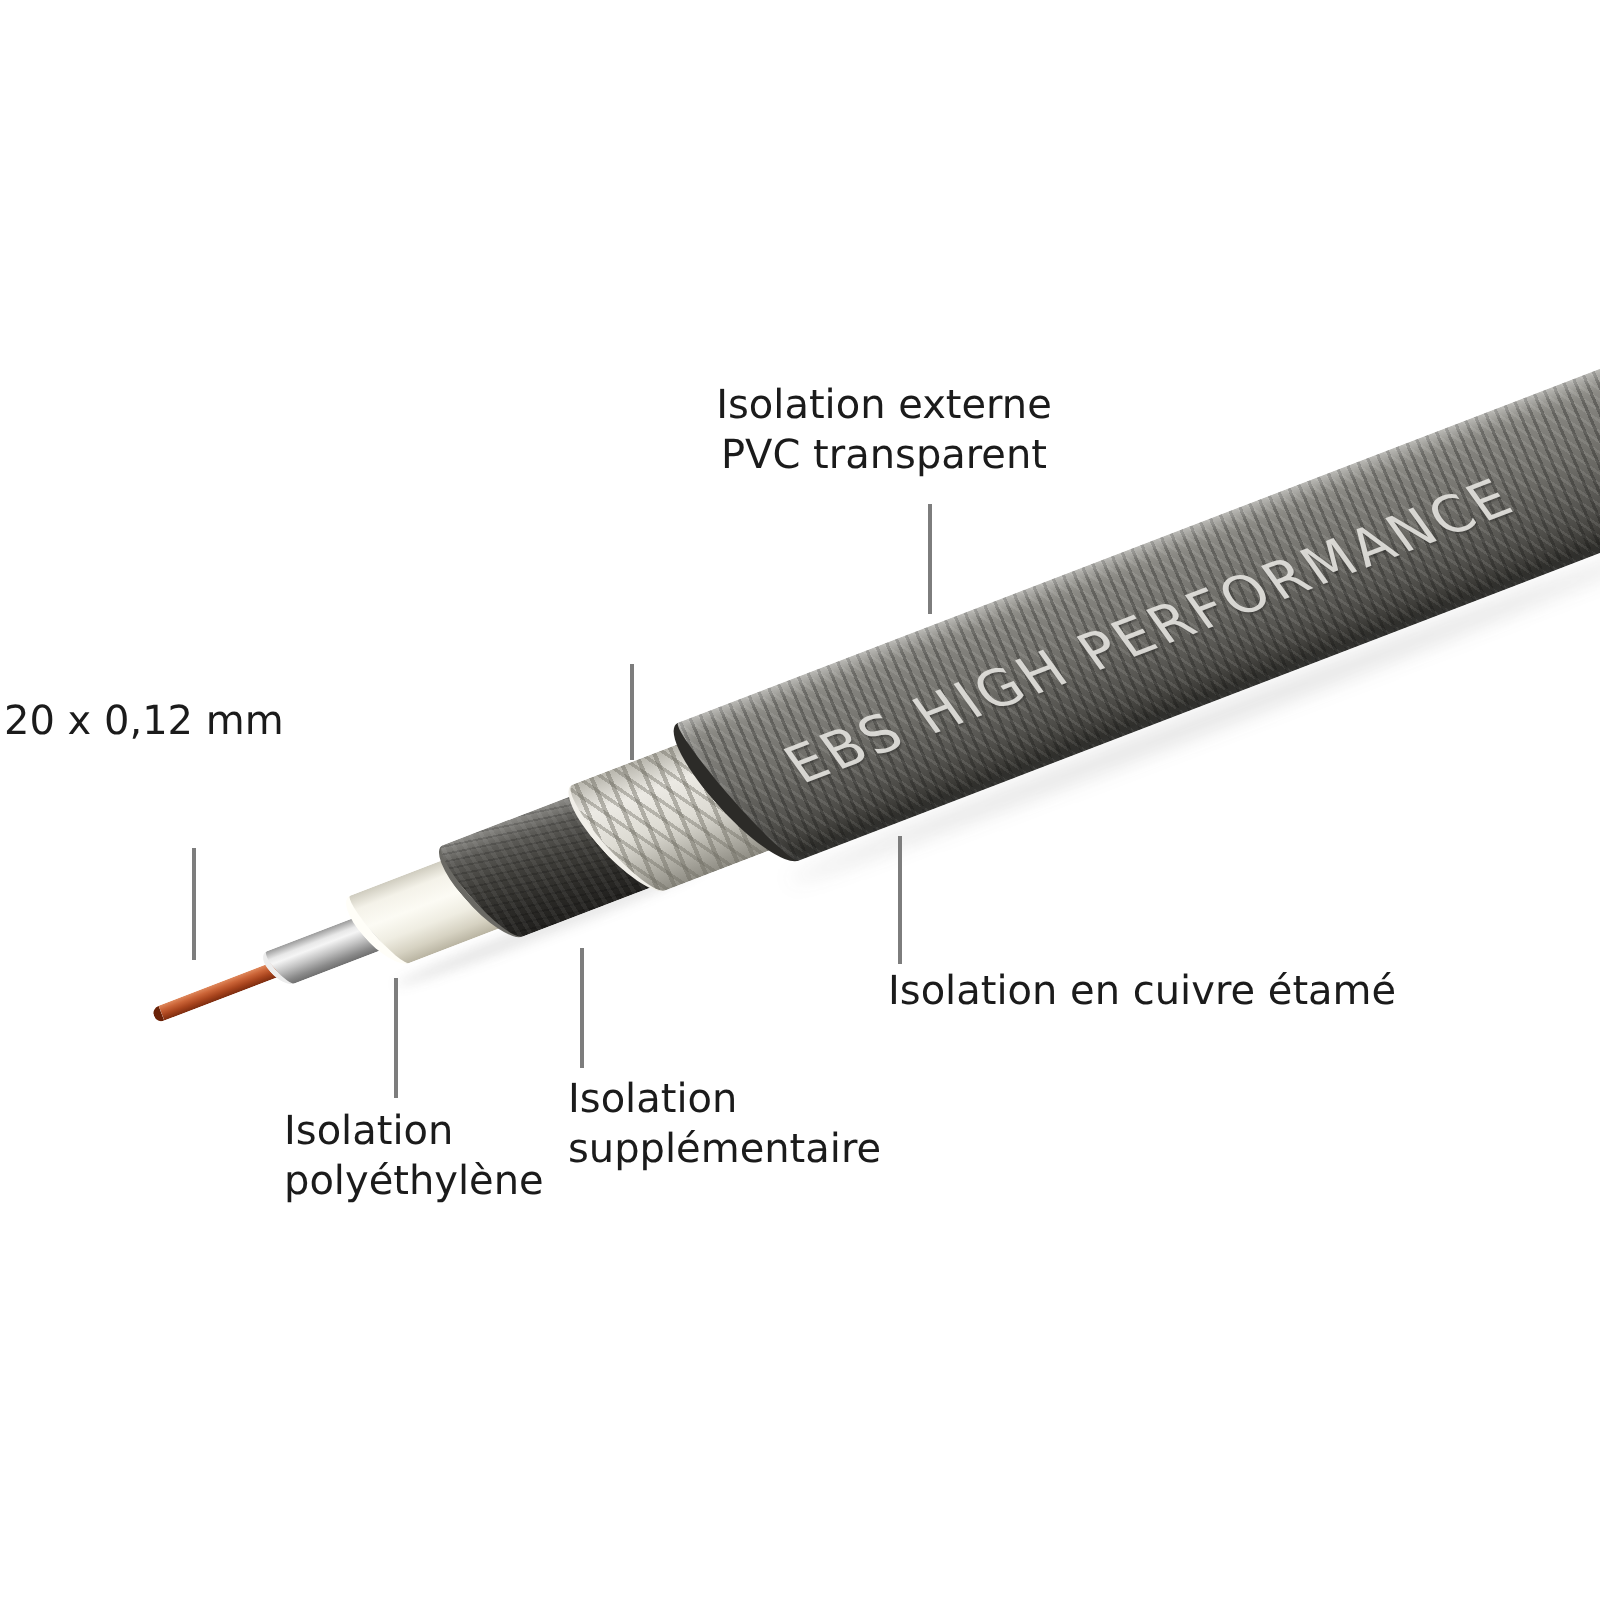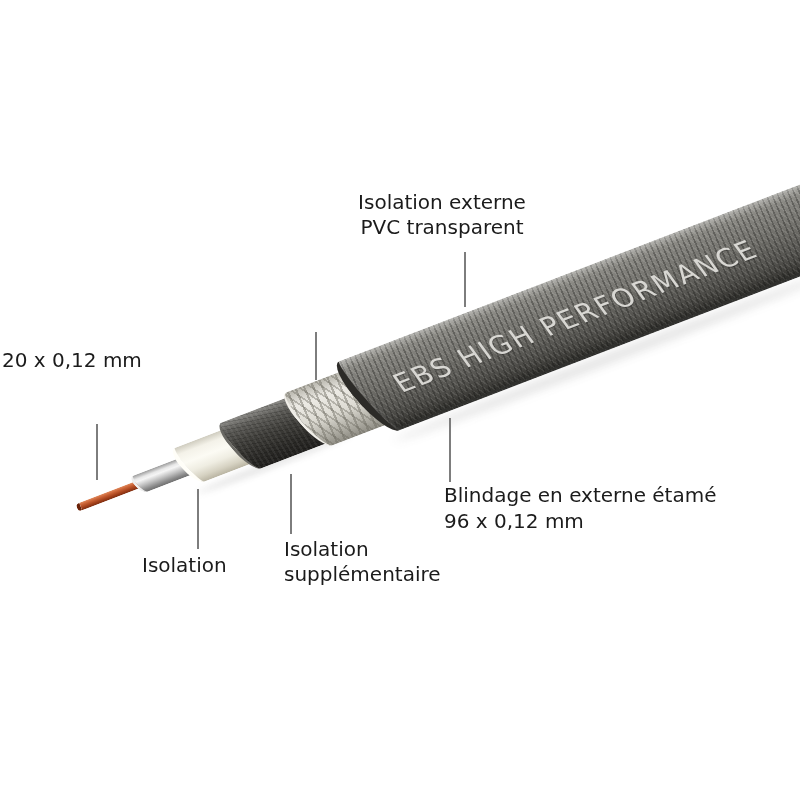"Blindage en externe étamé" div { text: Blindage en externe -> Isolation en cuivre }
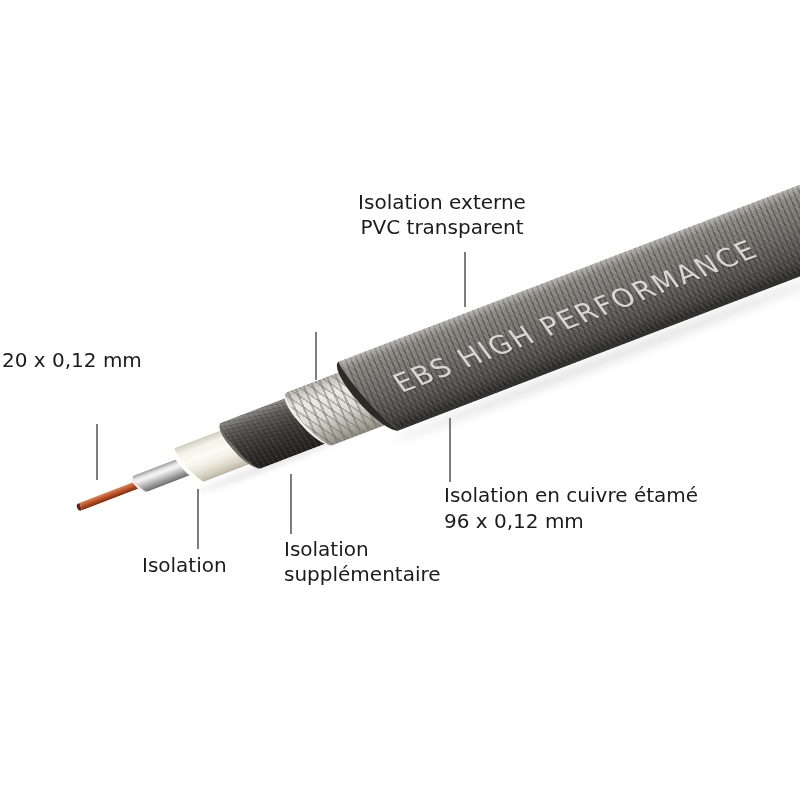"96 x 0,12 mm" div { html: <div>96 x 0,12 mm</div> -> none }
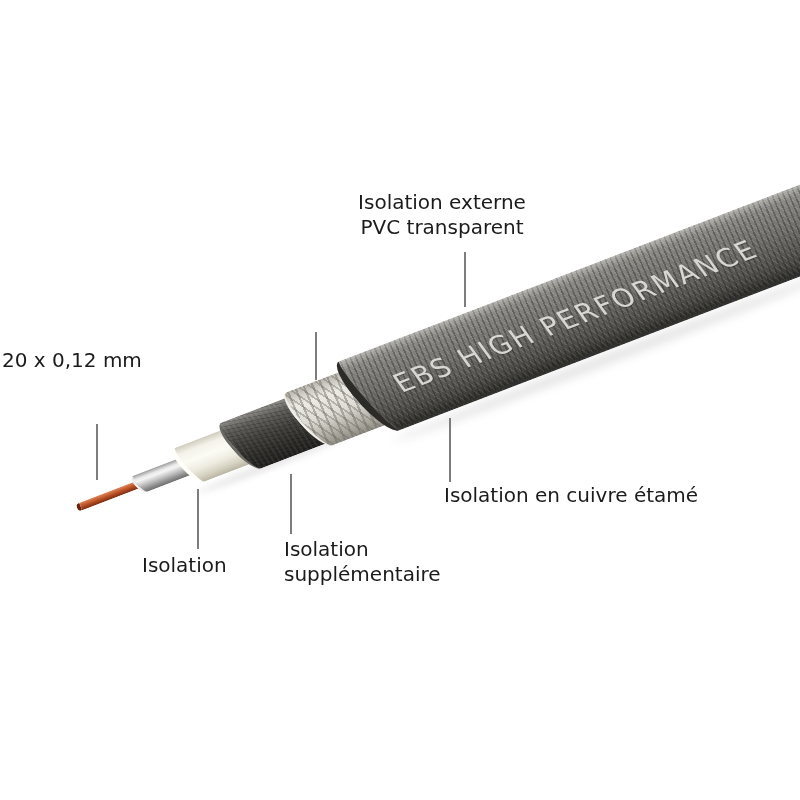"polyéthylène" div { html: none -> <div>polyéthylène</div> }
